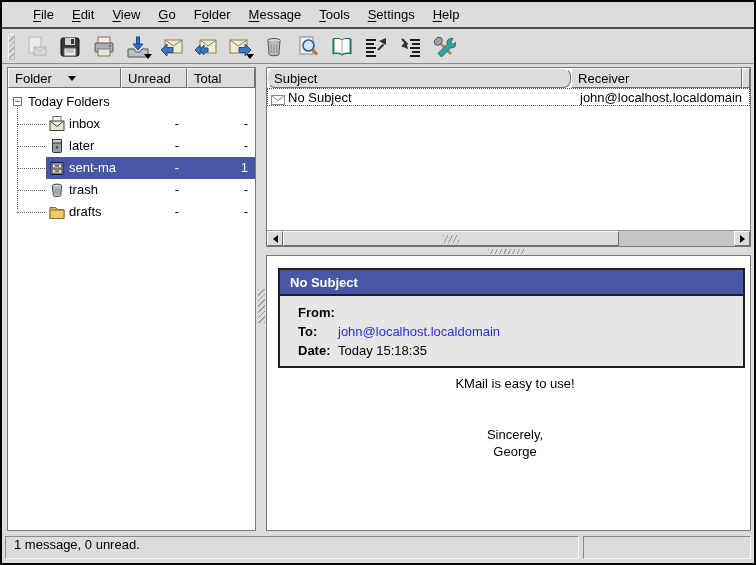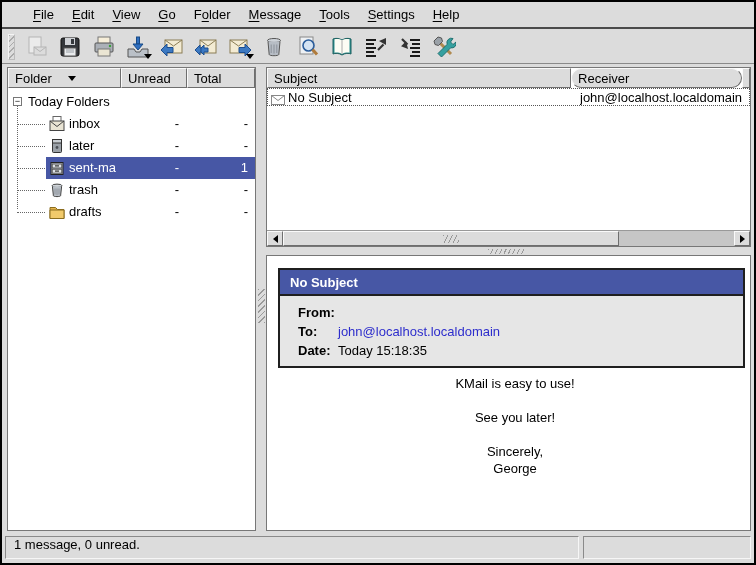"Subject" #mh-subject { border-radius: none -> 8px }
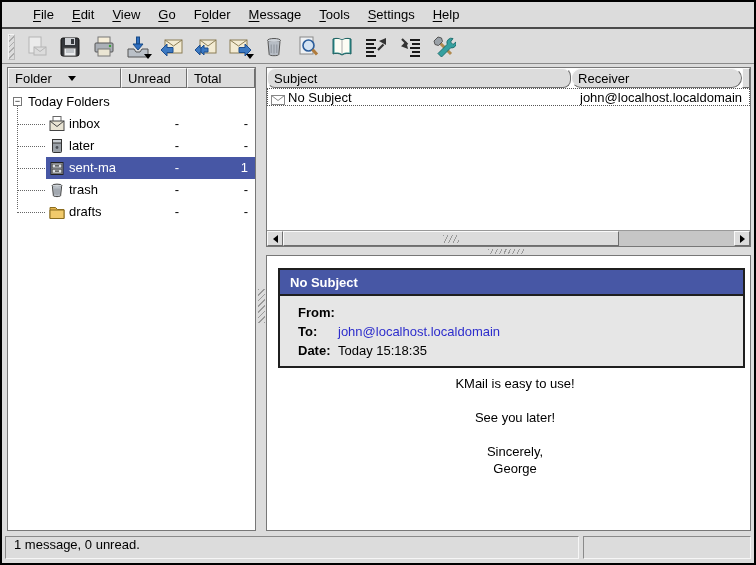"Receiver" #mh-receiver { border-radius: 10px -> none }
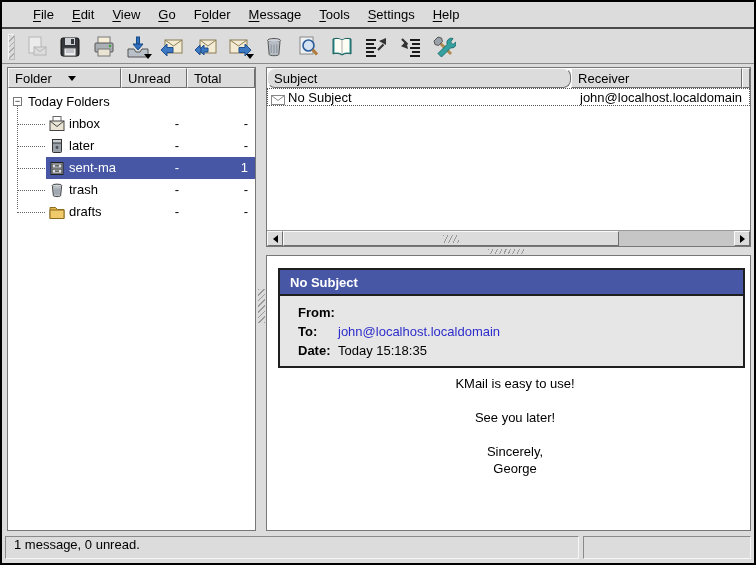"See you later!" div.body-line { html: <div>See you later!</div> -> none }
